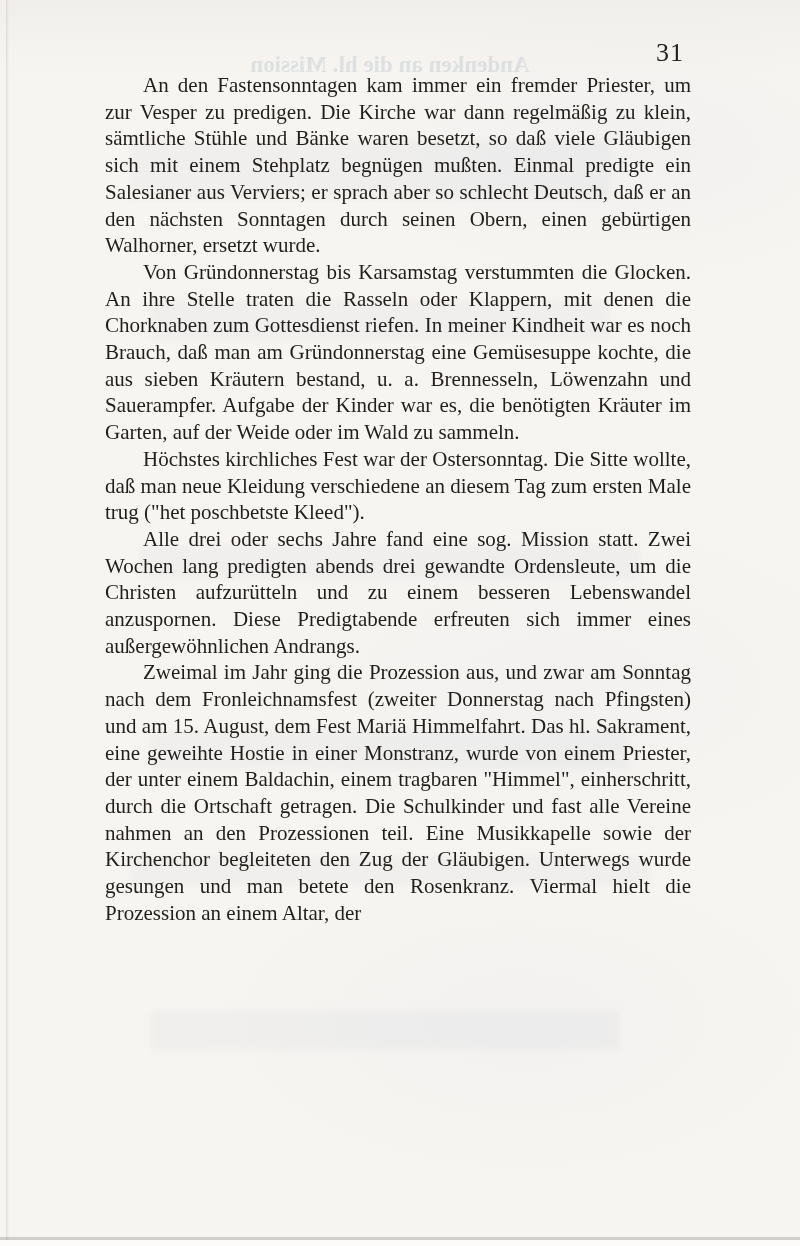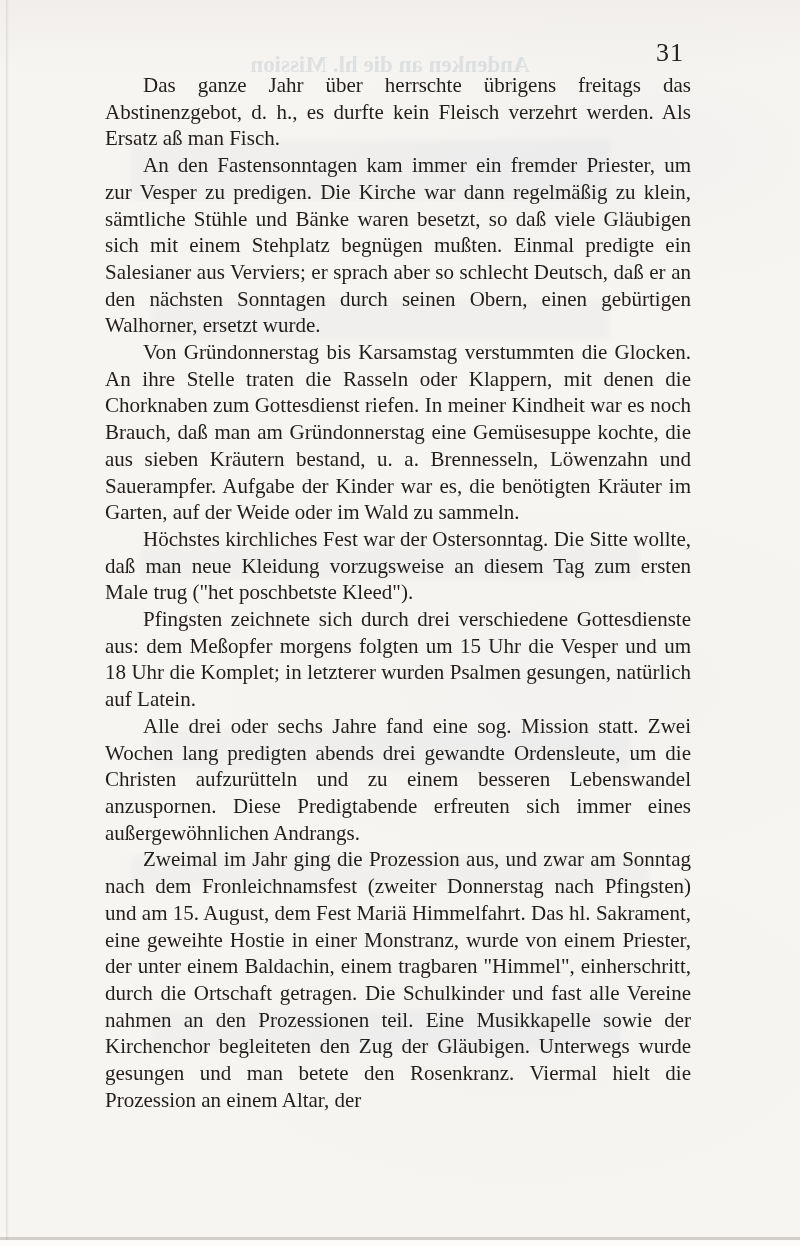"Das ganze Jahr über herrschte" p { html: <p>Das ganze Jahr über herrschte übrigens freitags das Abstinenzgebot, d. h., es durfte kein Fleisch verzehrt werden. Als Ersatz aß man Fisch.</p> -> none }
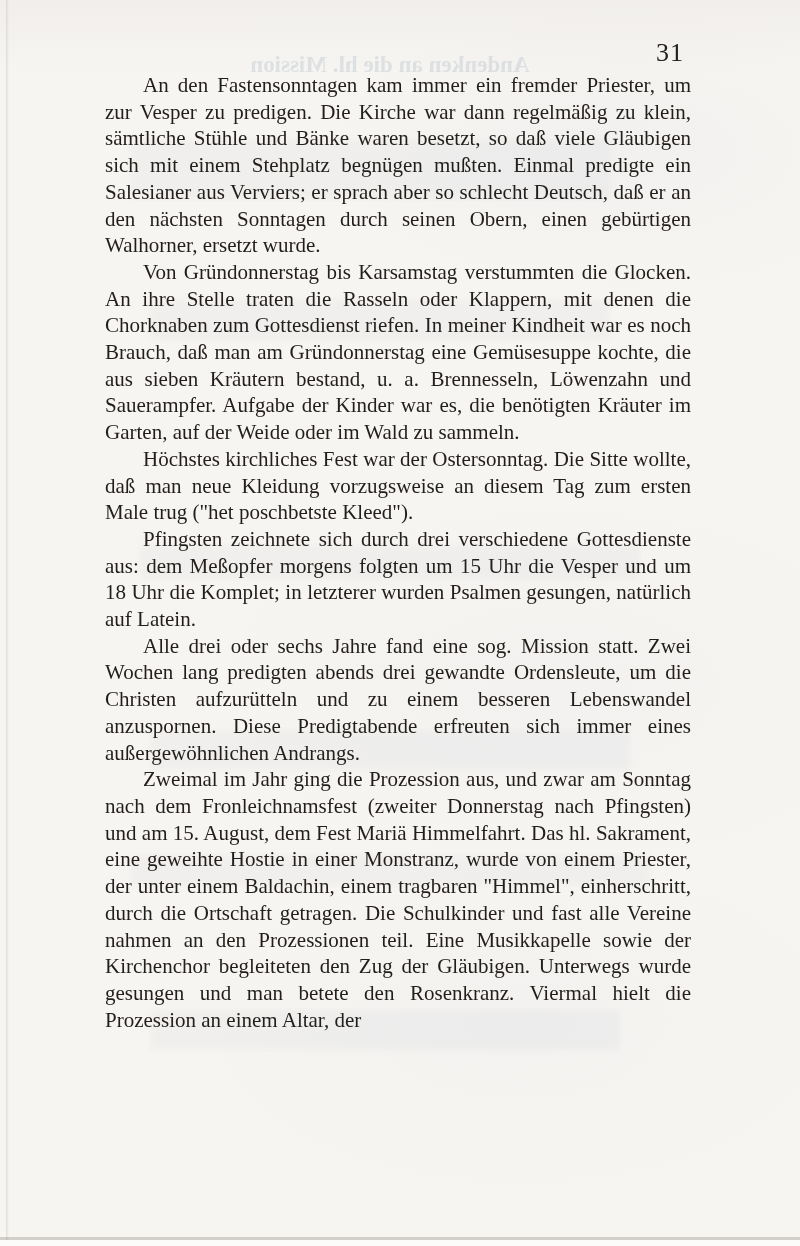"Höchstes kirchliches Fest war der" p { text: vorzugsweise -> verschiedene }
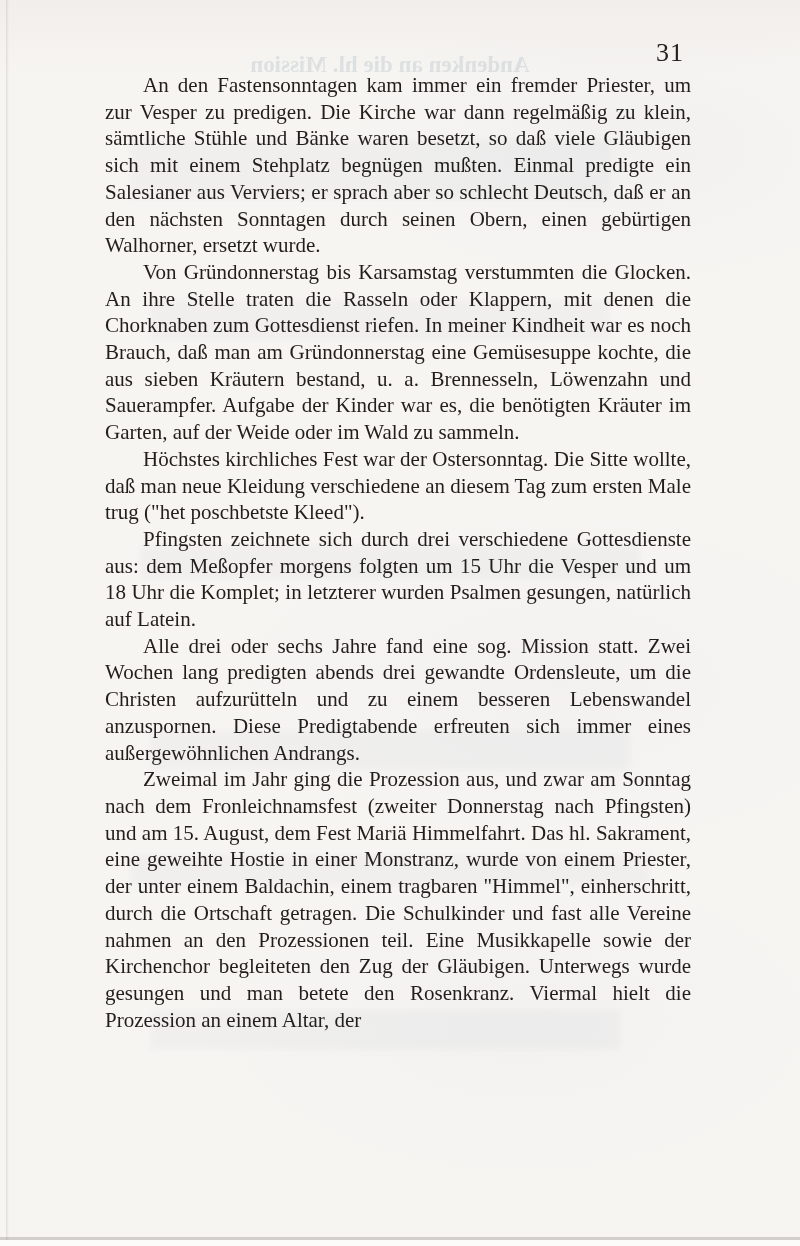"Pfingsten zeichnete sich durch drei" p { html: <p>Pfingsten zeichnete sich durch drei verschiedene Gottesdienste aus: dem Meßopfer morgens folgten um 15 Uhr die Vesper und um 18 Uhr die Komplet; in letzterer wurden Psalmen gesungen, natürlich auf Latein.</p> -> none }
